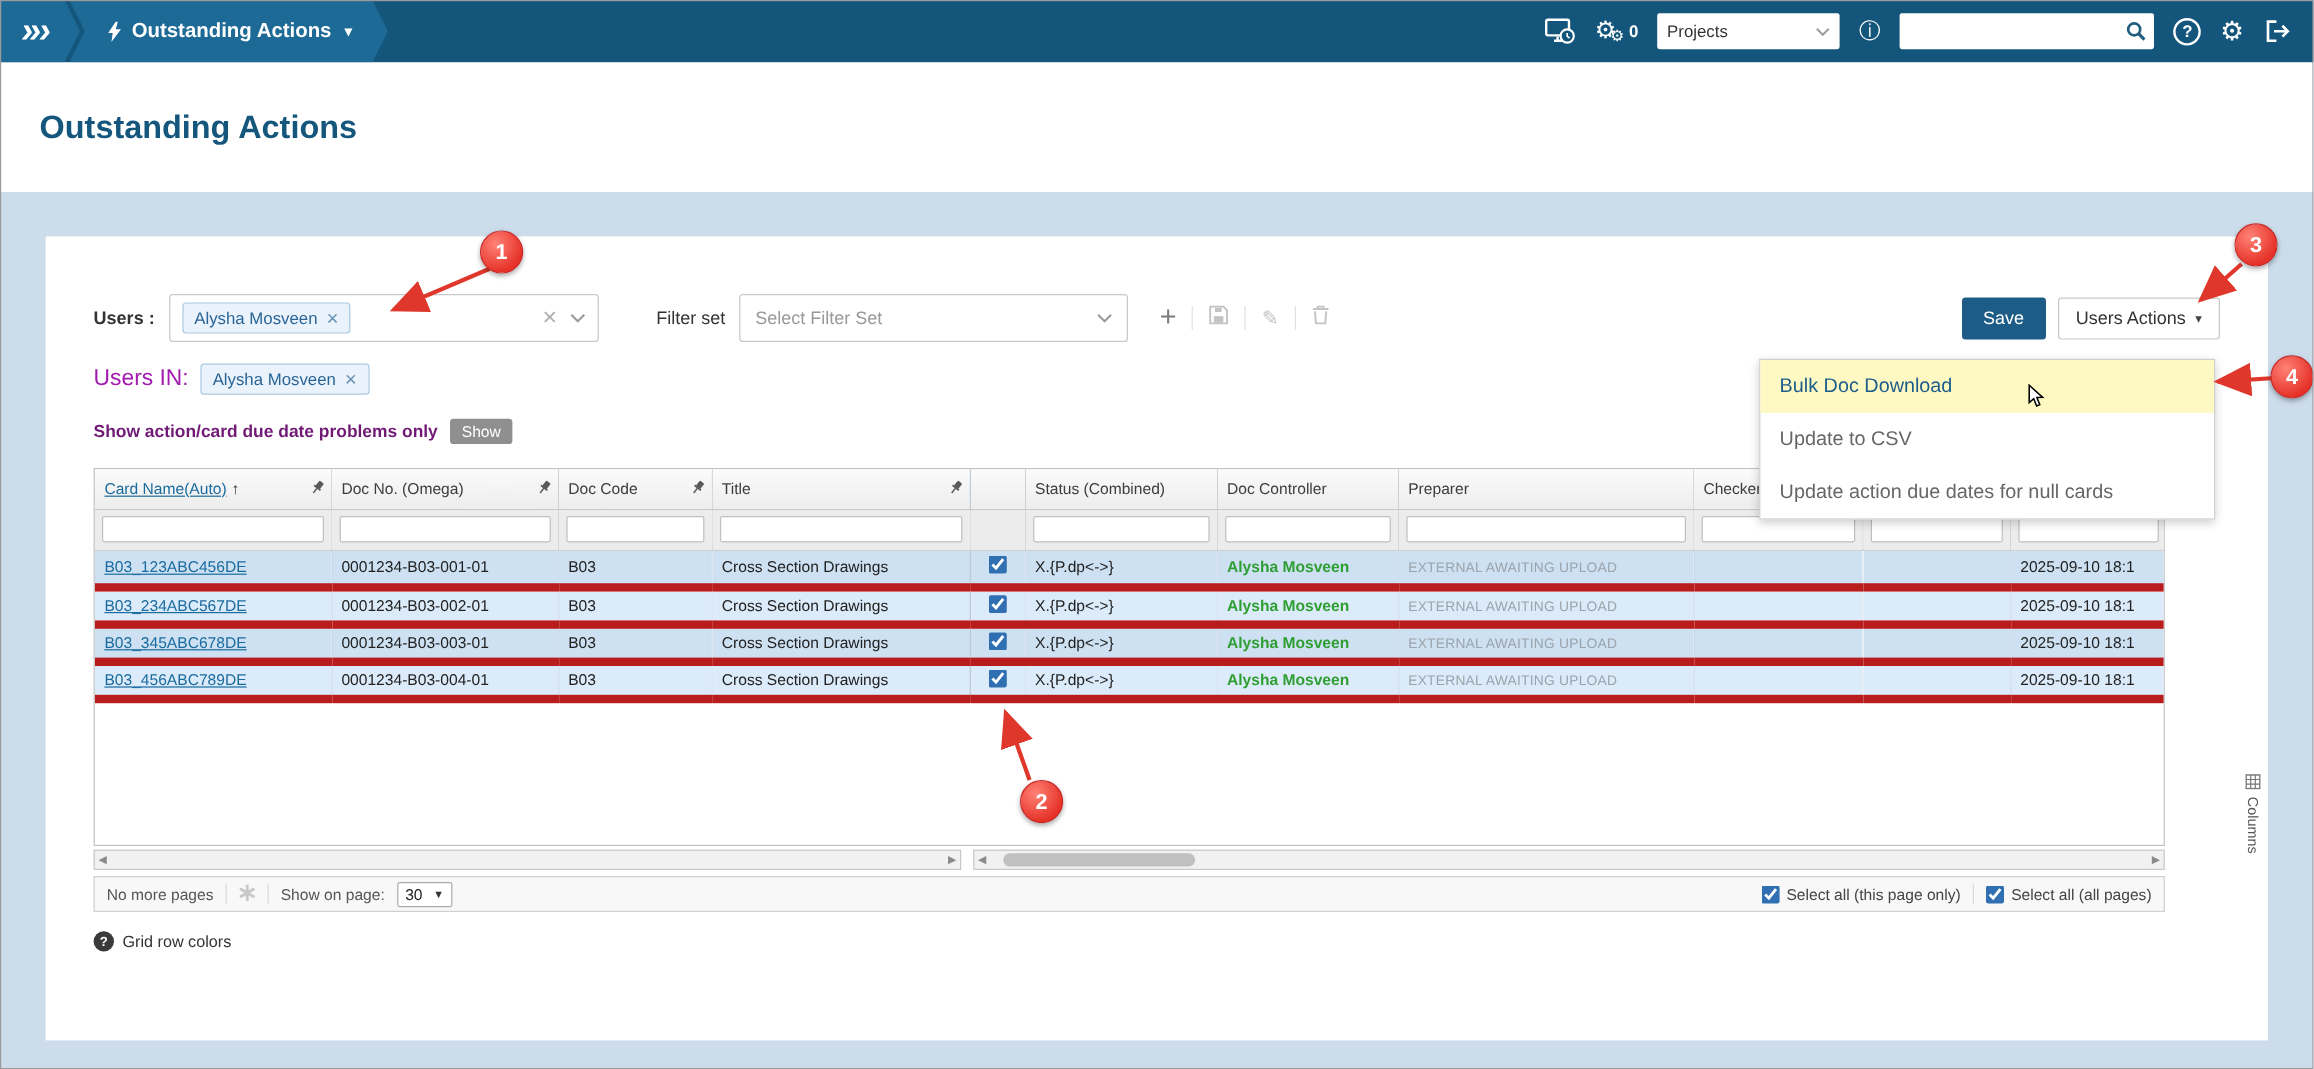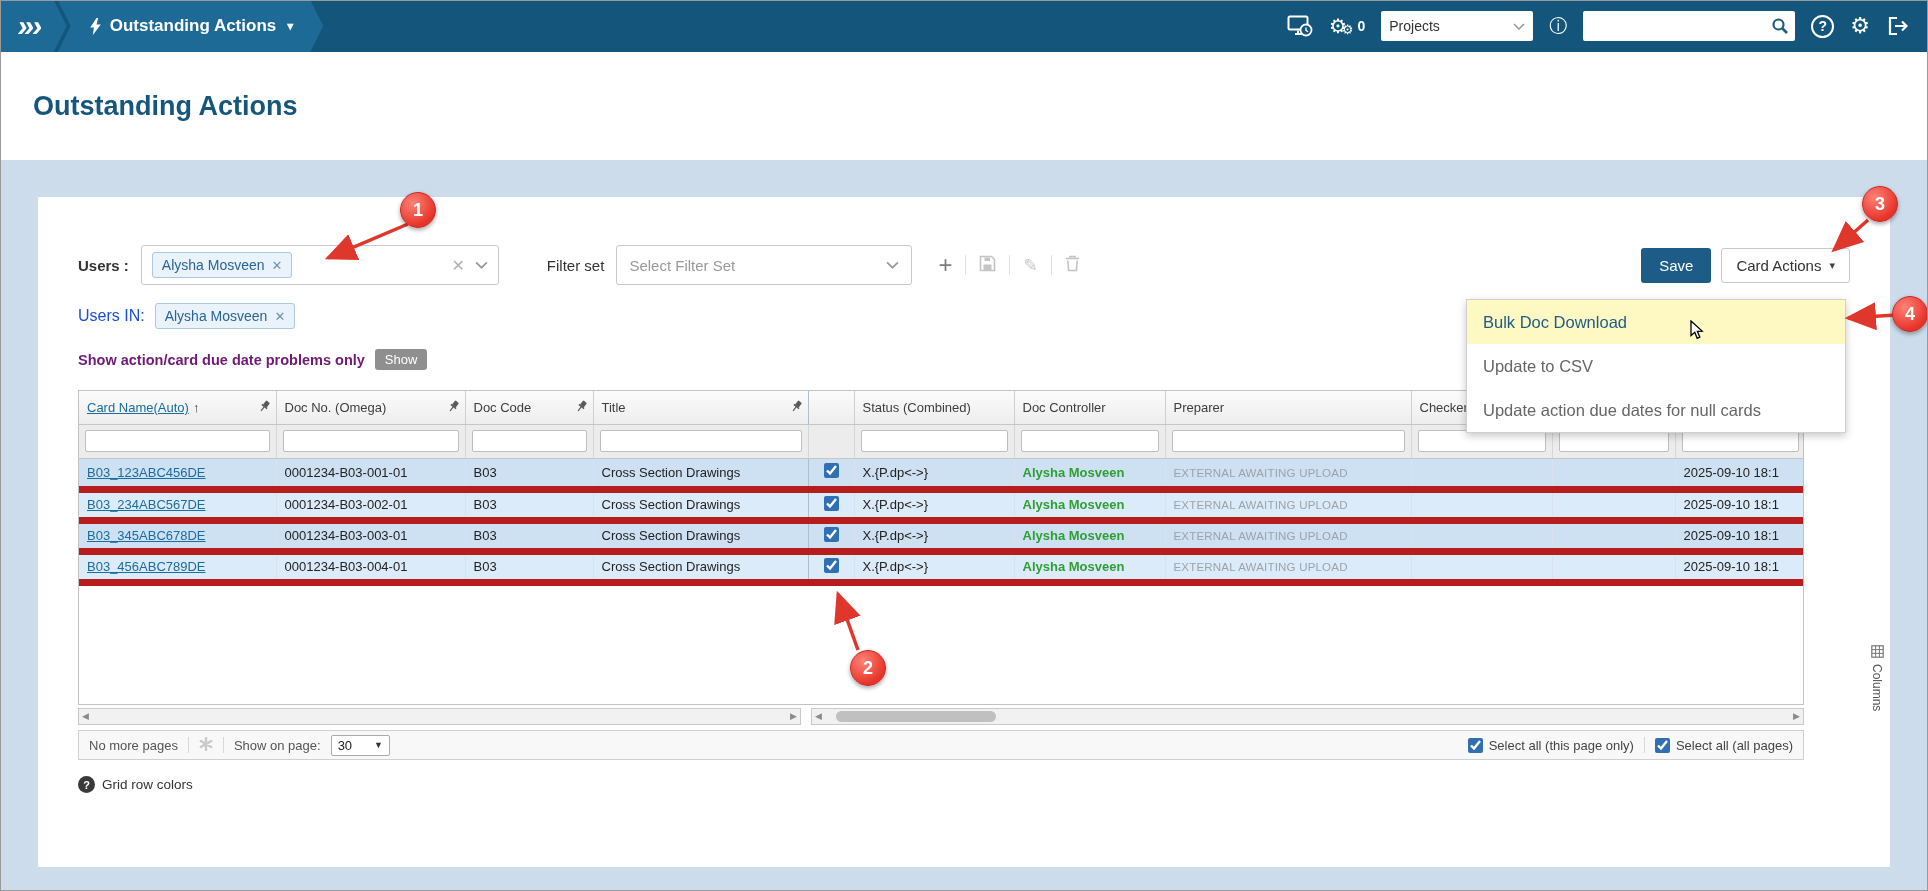"Select Filter Set" .ssel { width: 296px -> 324px }
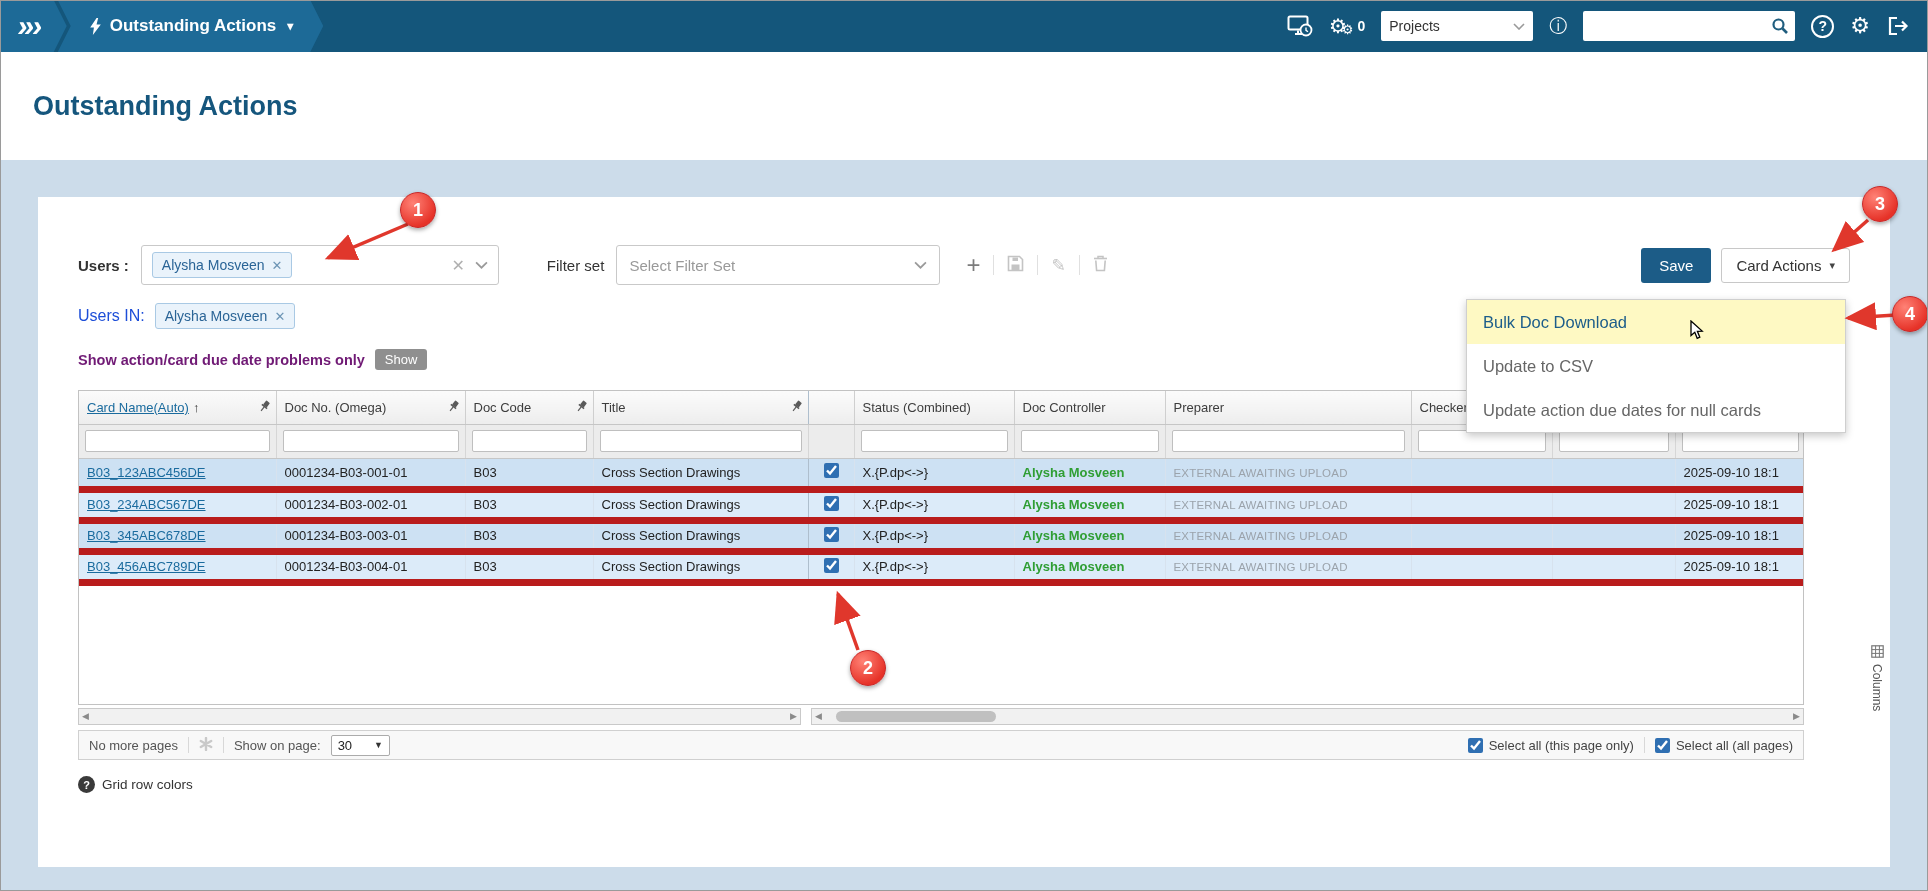"Card Actions" span { text: Card -> Users }
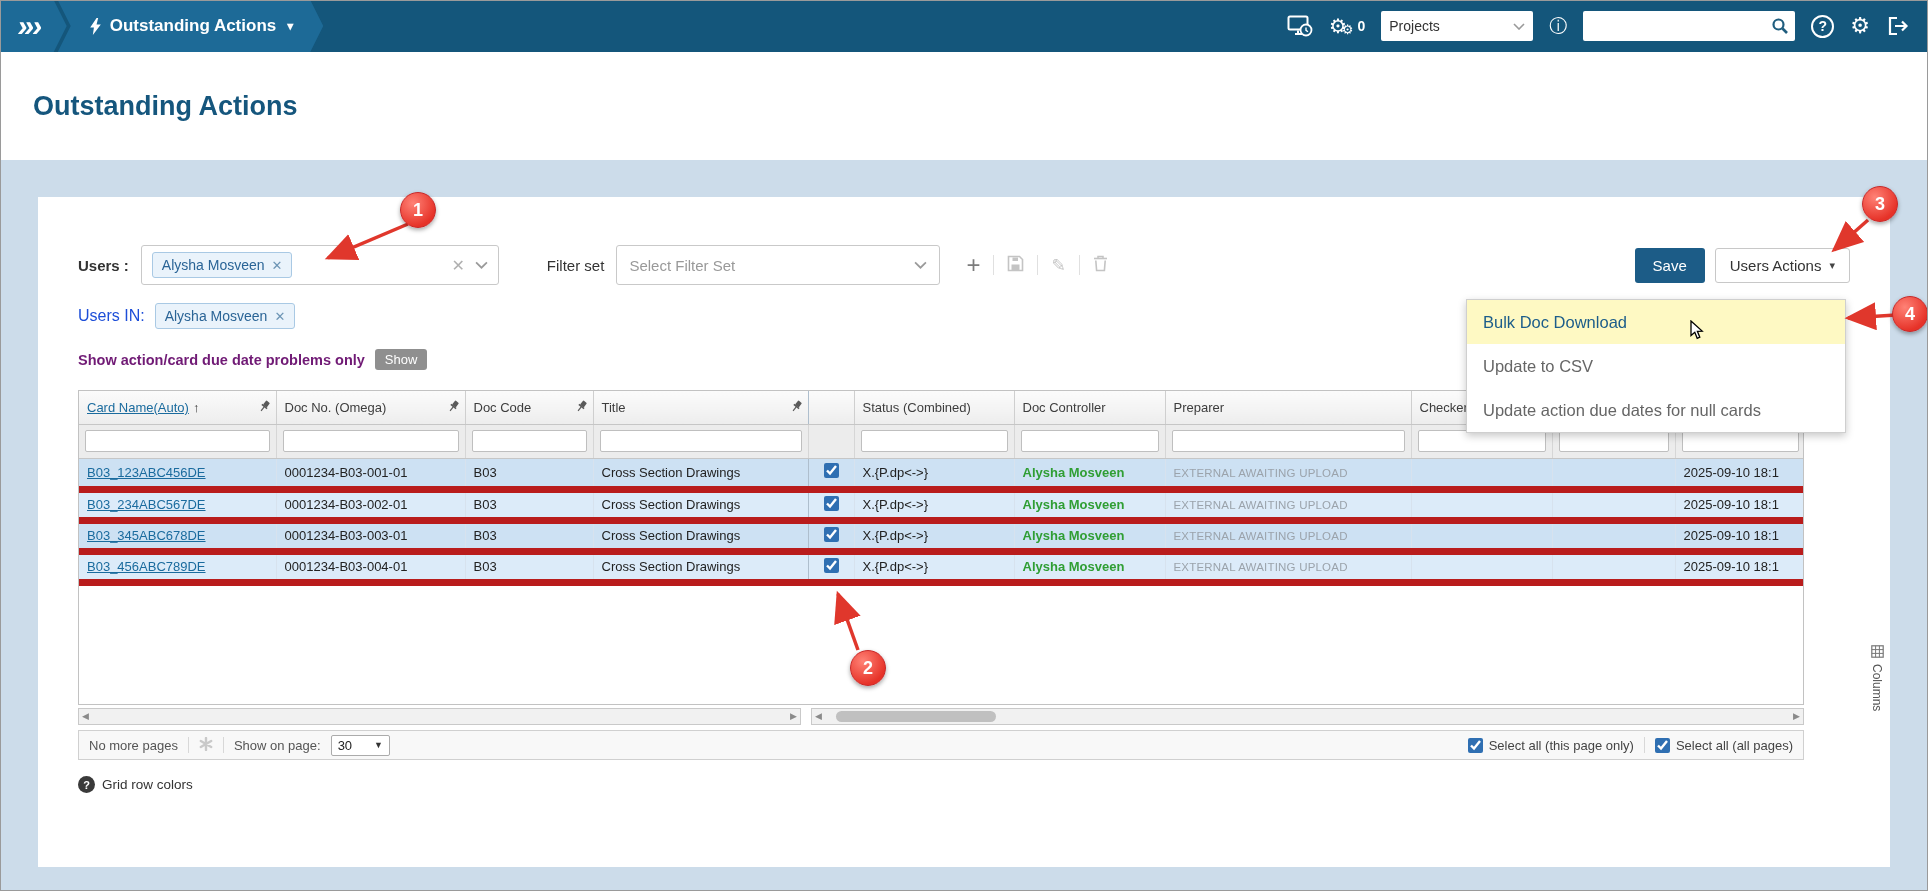"Users IN:" .users-in-lbl { color: #1d4ed8 -> #a21caf; font-size: 16px -> 19px }
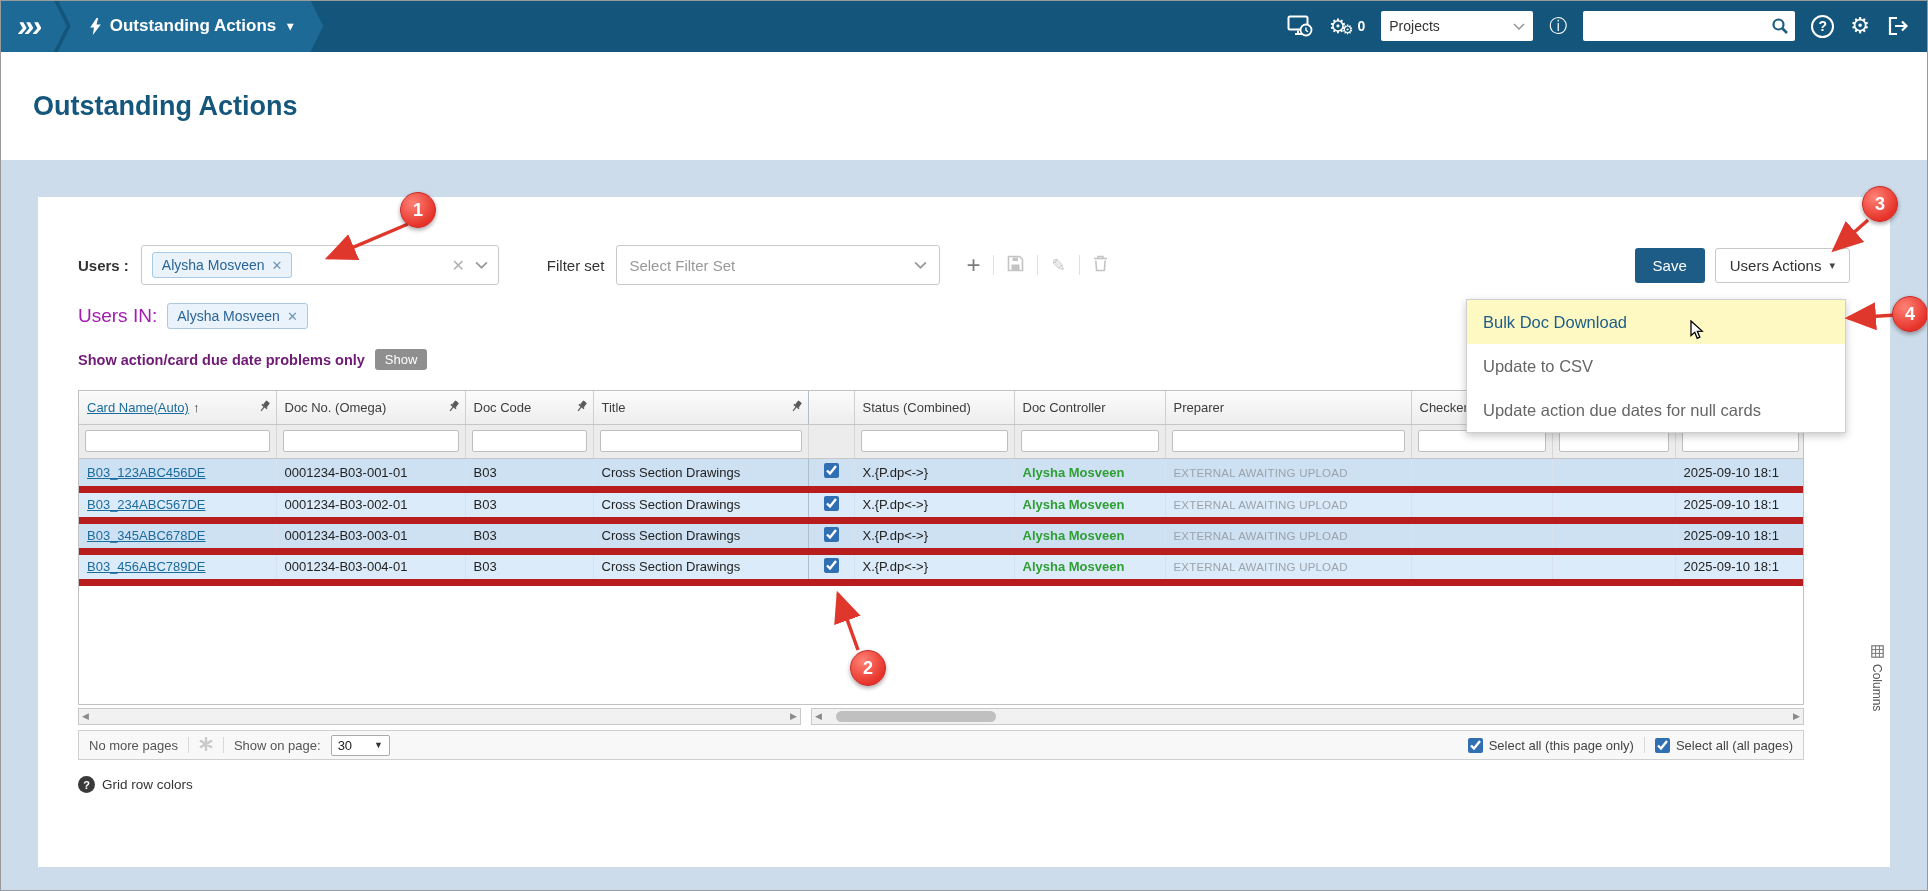"30" .pg-select { gap: 22px -> 9px }
